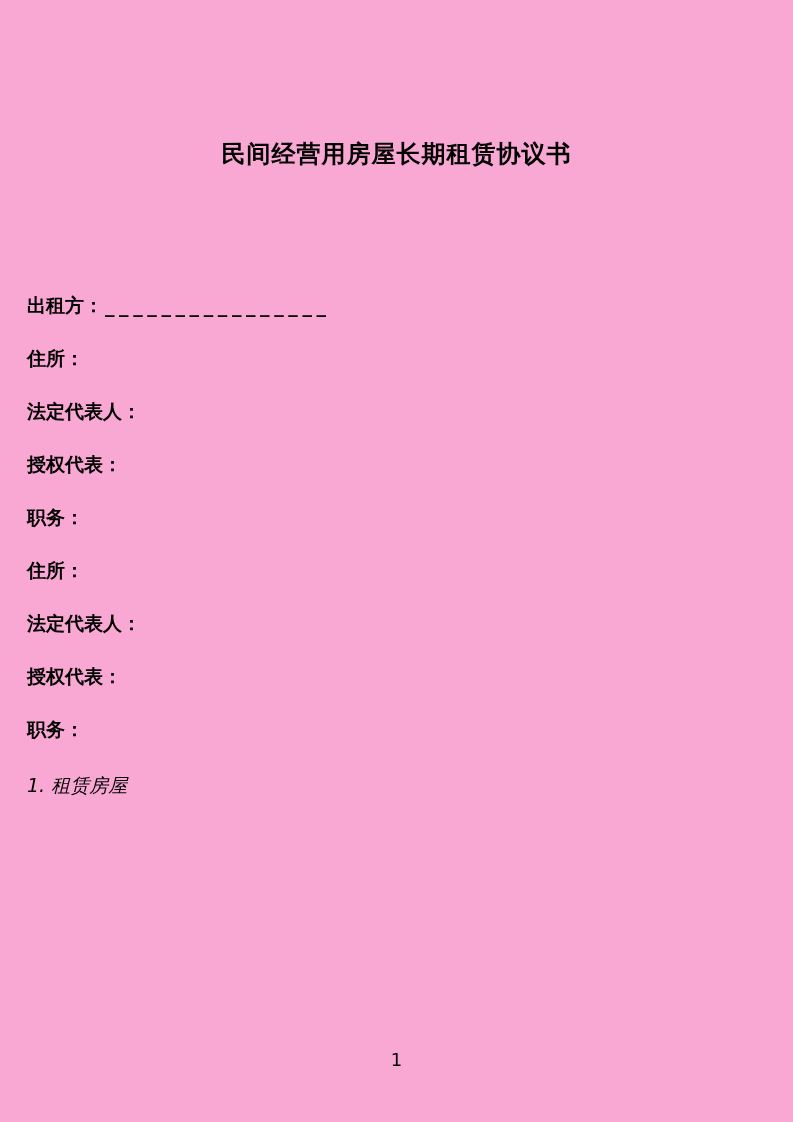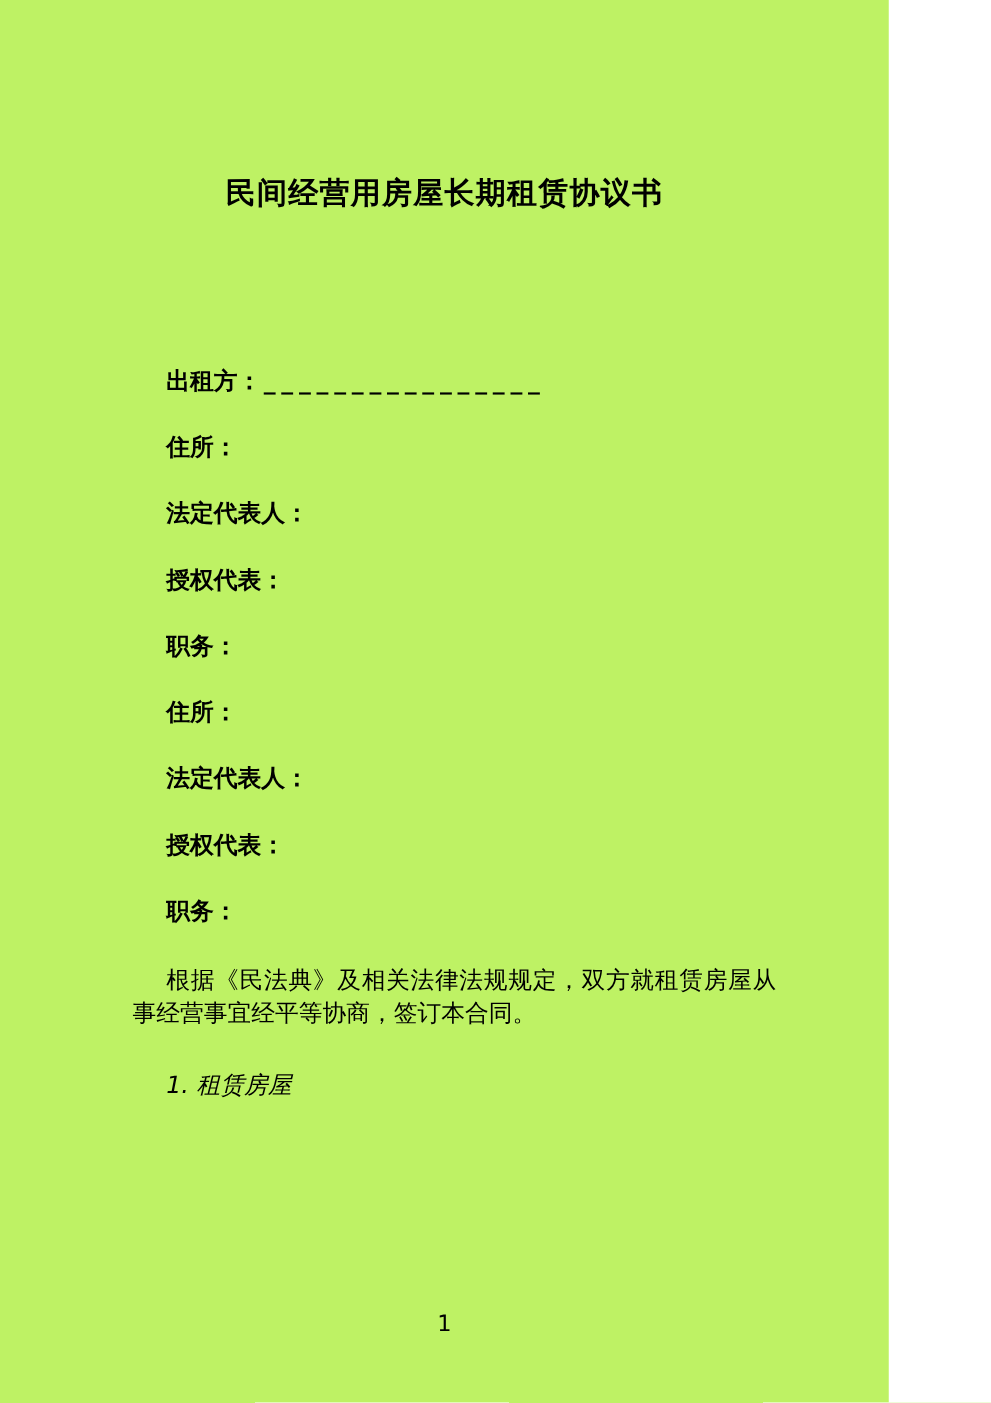"民间经营用房屋长期租赁协议书" .page { background: #bef264 -> #f9a8d4; width: 711px -> 793px }
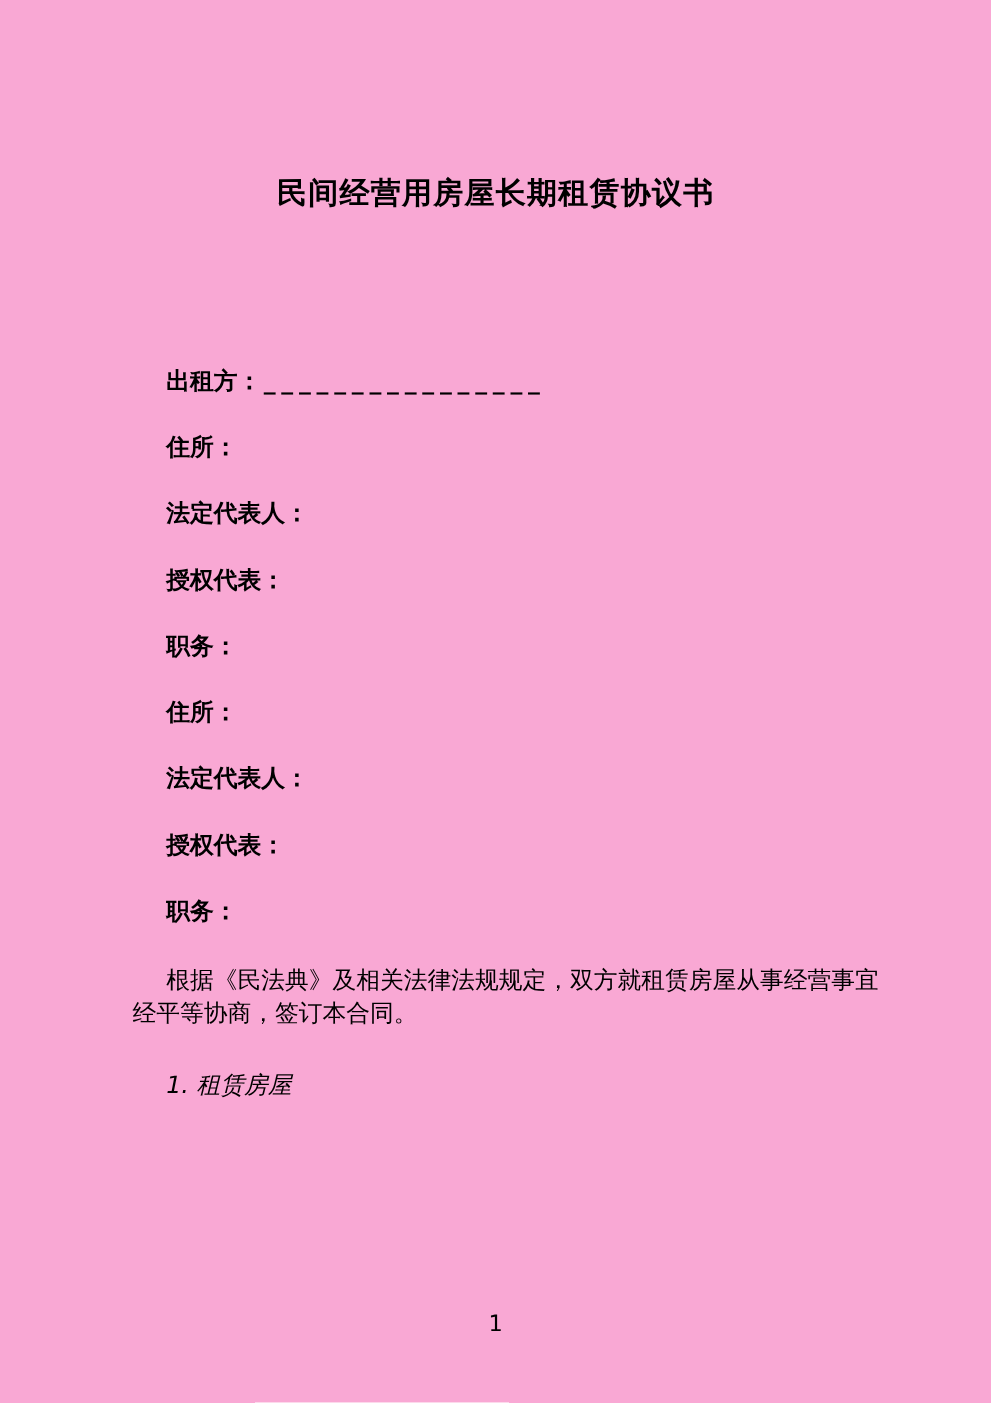"出租方：________________" .content { padding-left: 106px -> none }
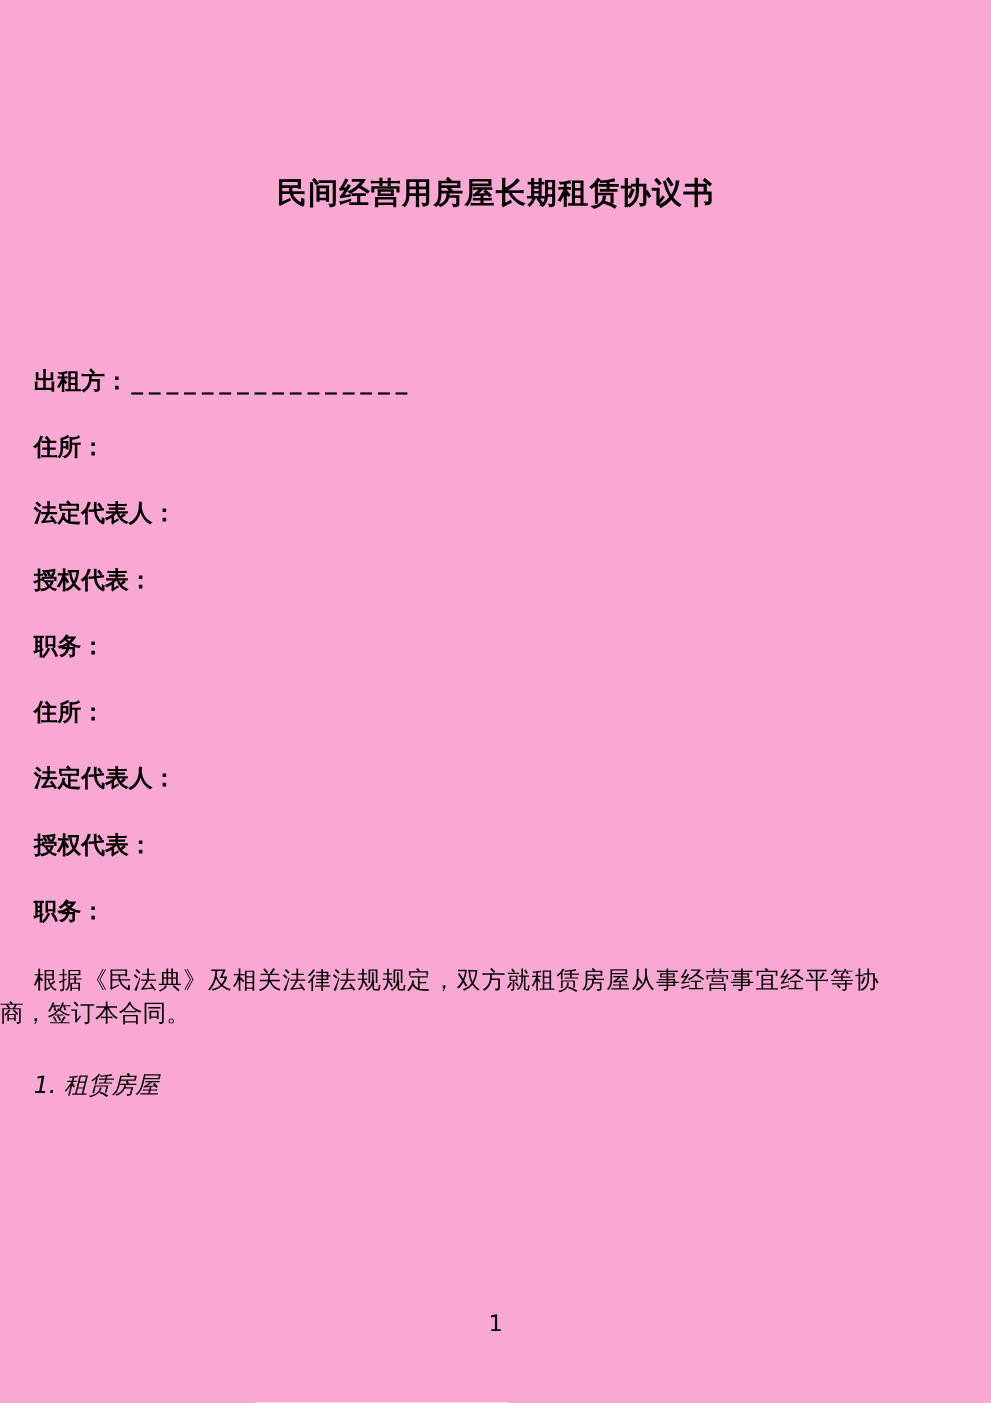"根据《民法典》及相关法律法规规定，双方就租赁房屋从事经营事宜经平等协商，签订本合" p.preamble { html: <p>根据《民法典》及相关法律法规规定，双方就租赁房屋从事经营事宜经平等协商，签订本合同。</p> -> none }
